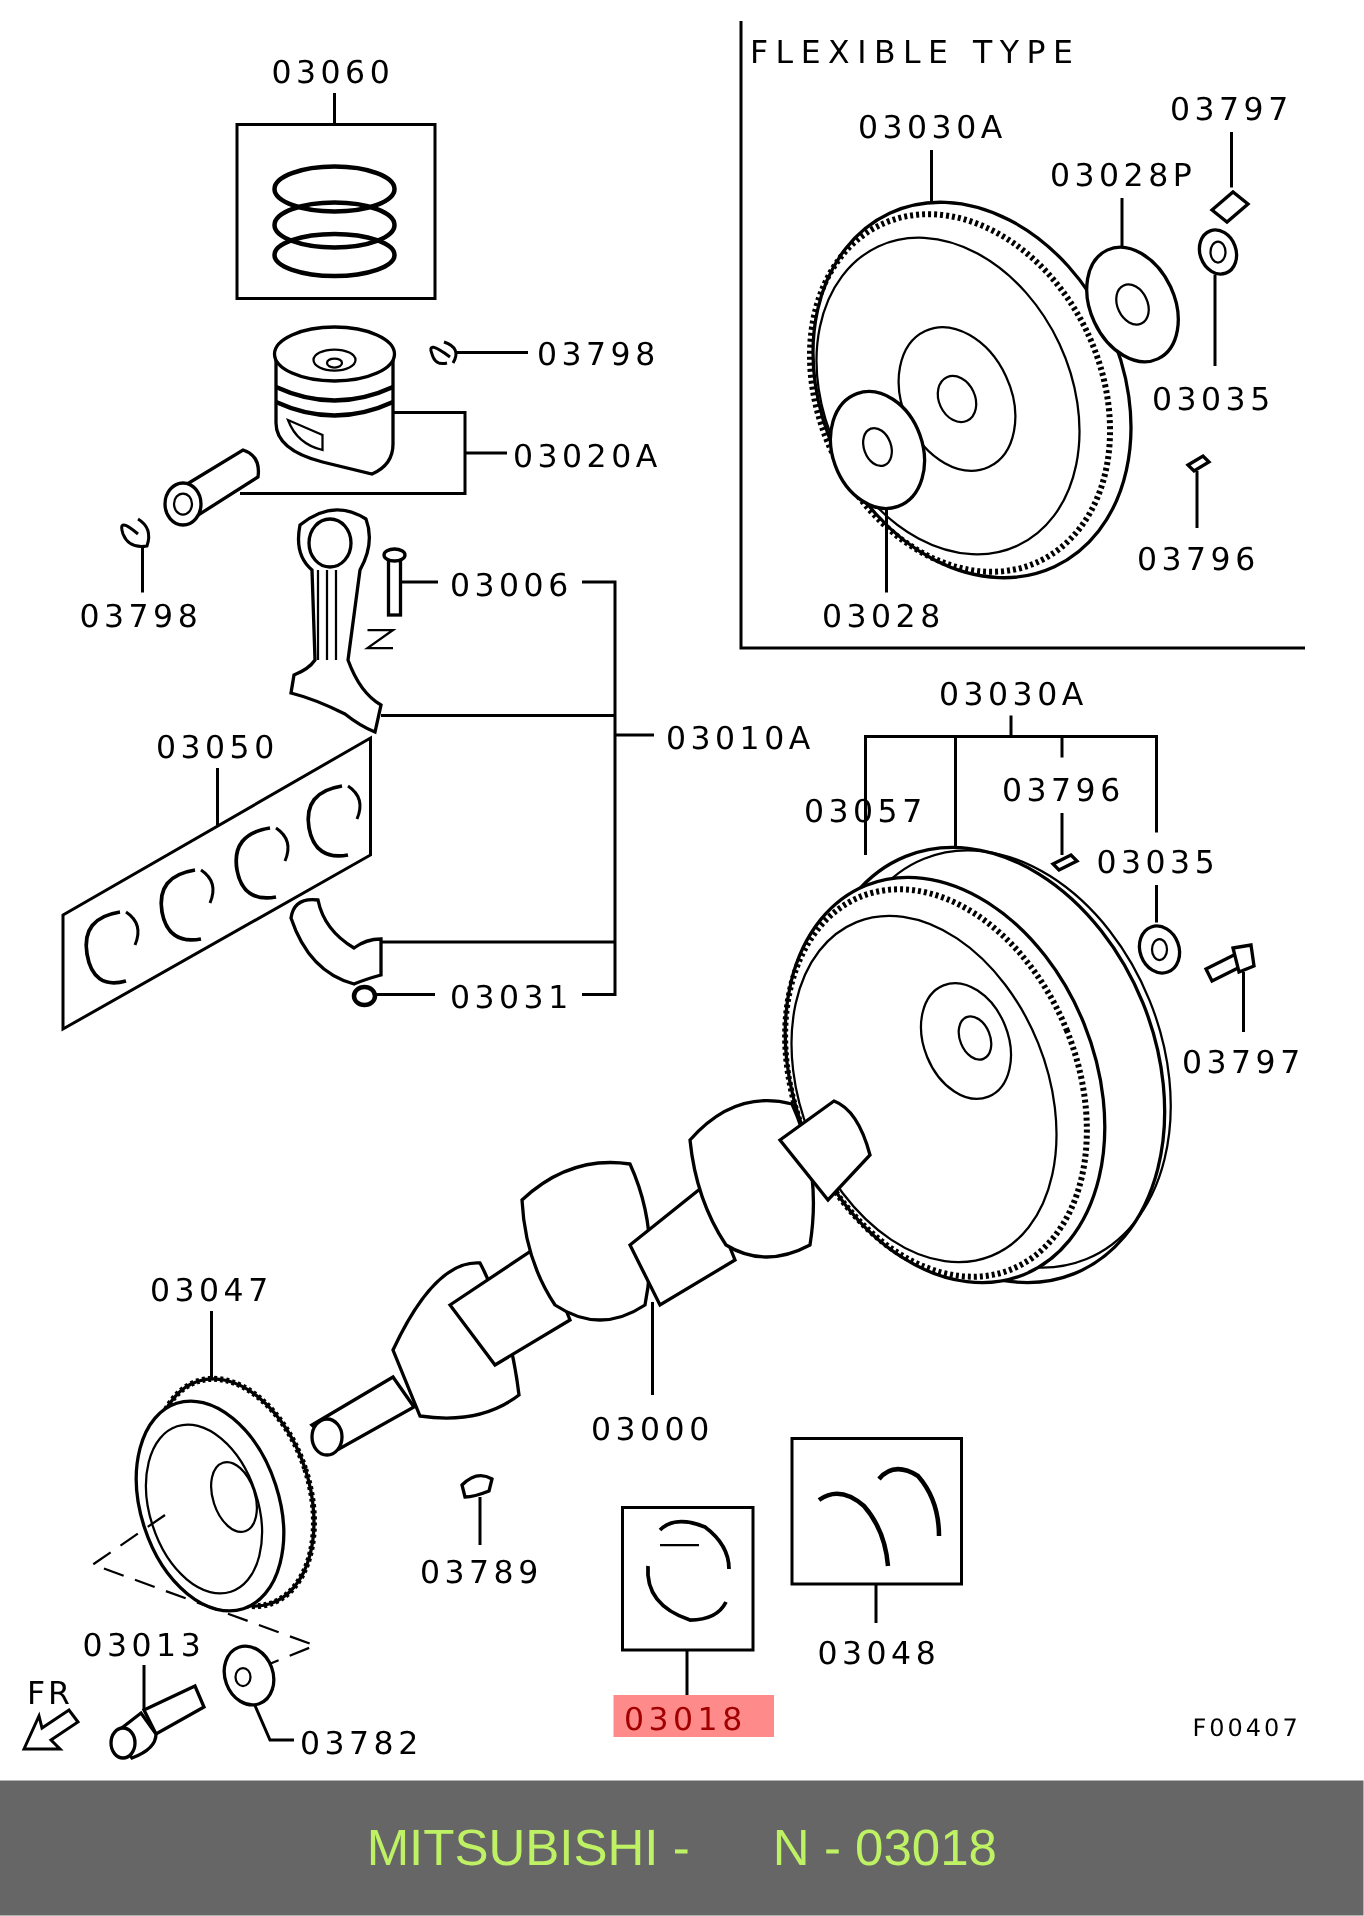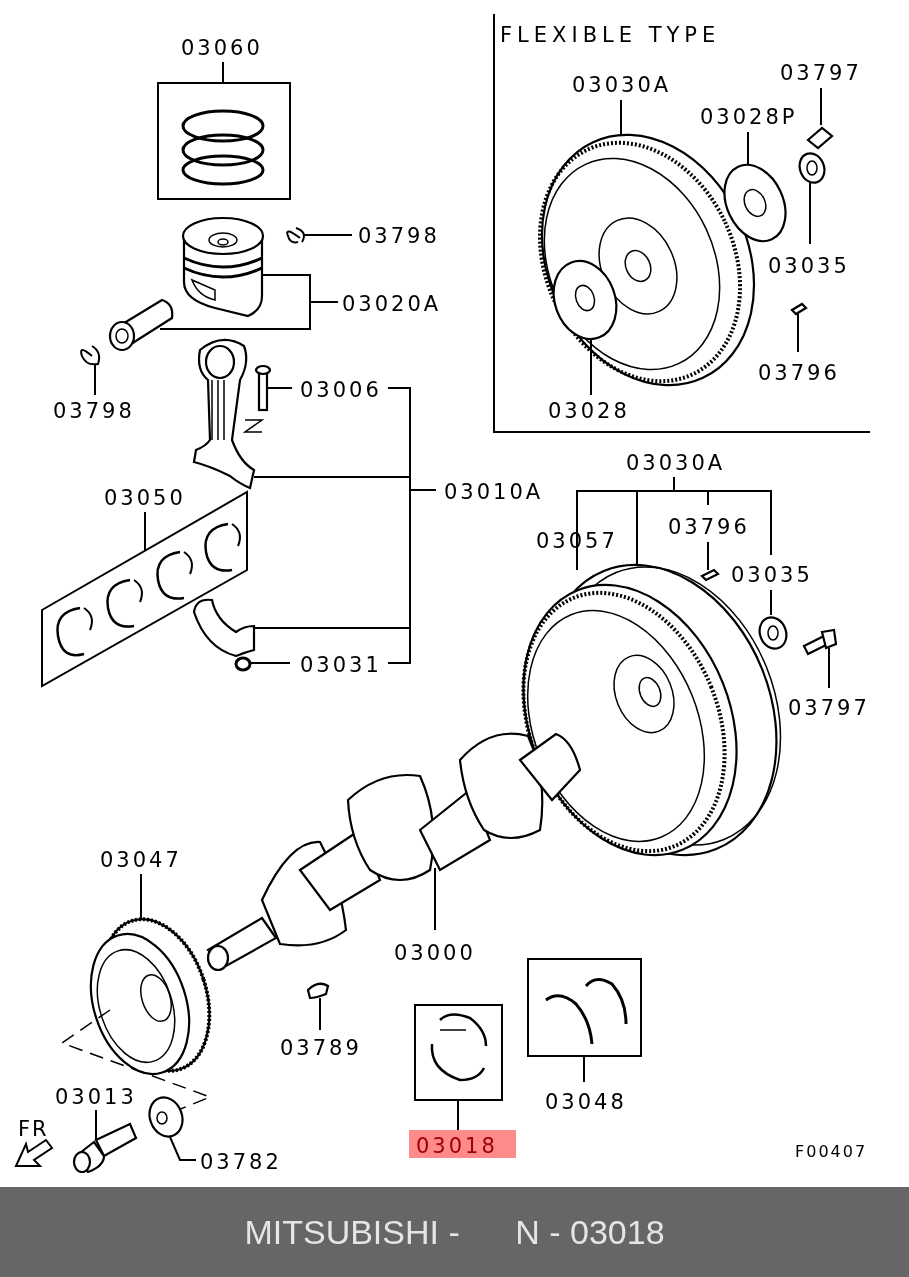"MITSUBISHI" #footer { color: #e5e5e5 -> #bef264 }
